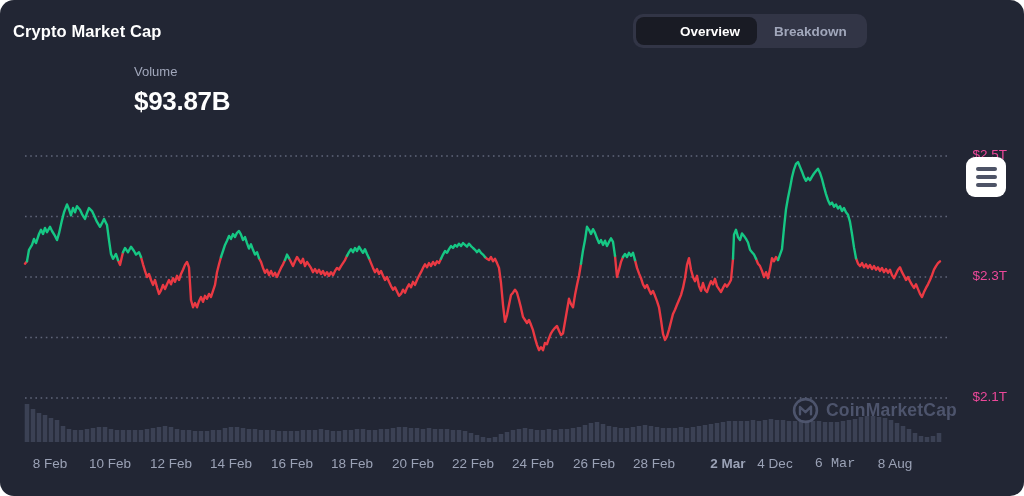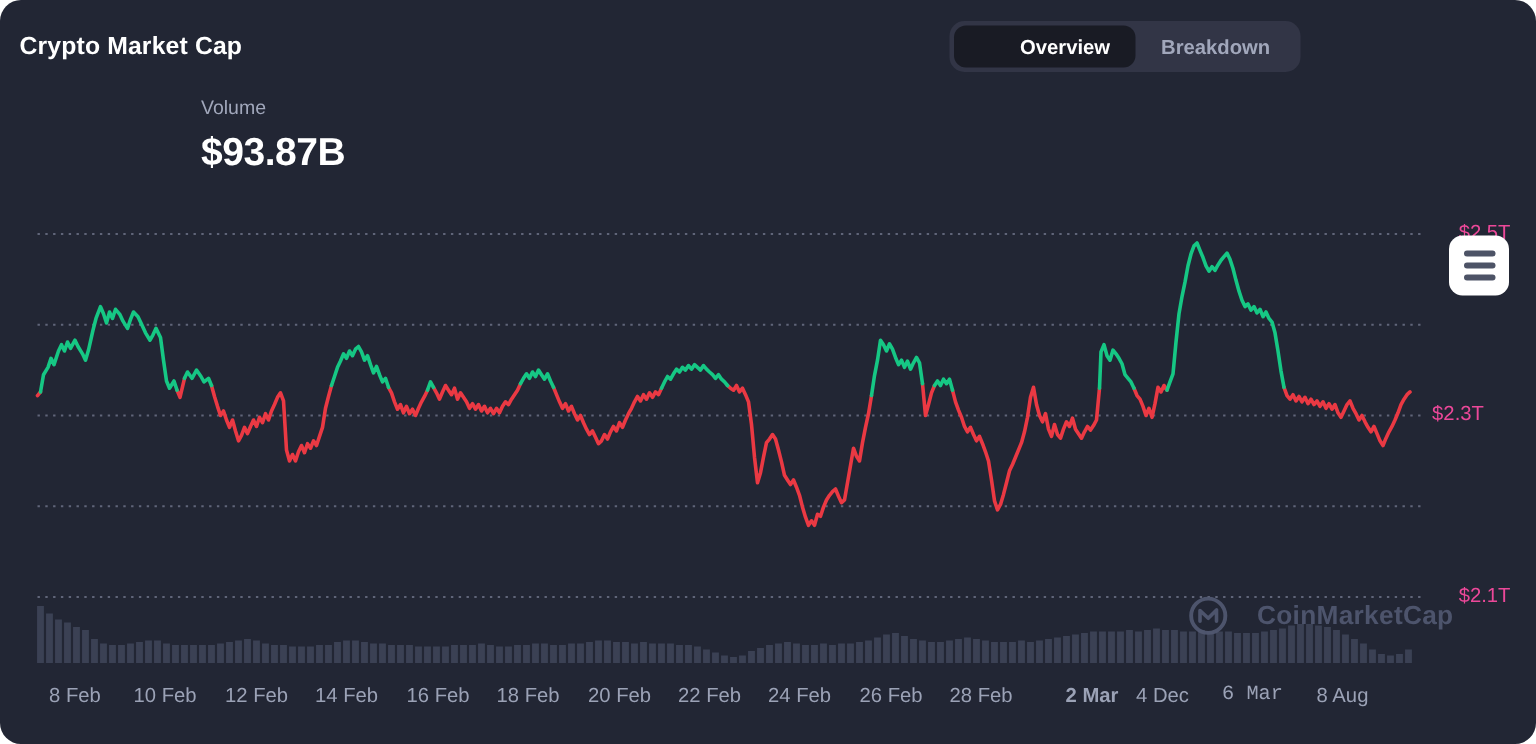"$2.3T" div.y-label { text-align: center -> none }
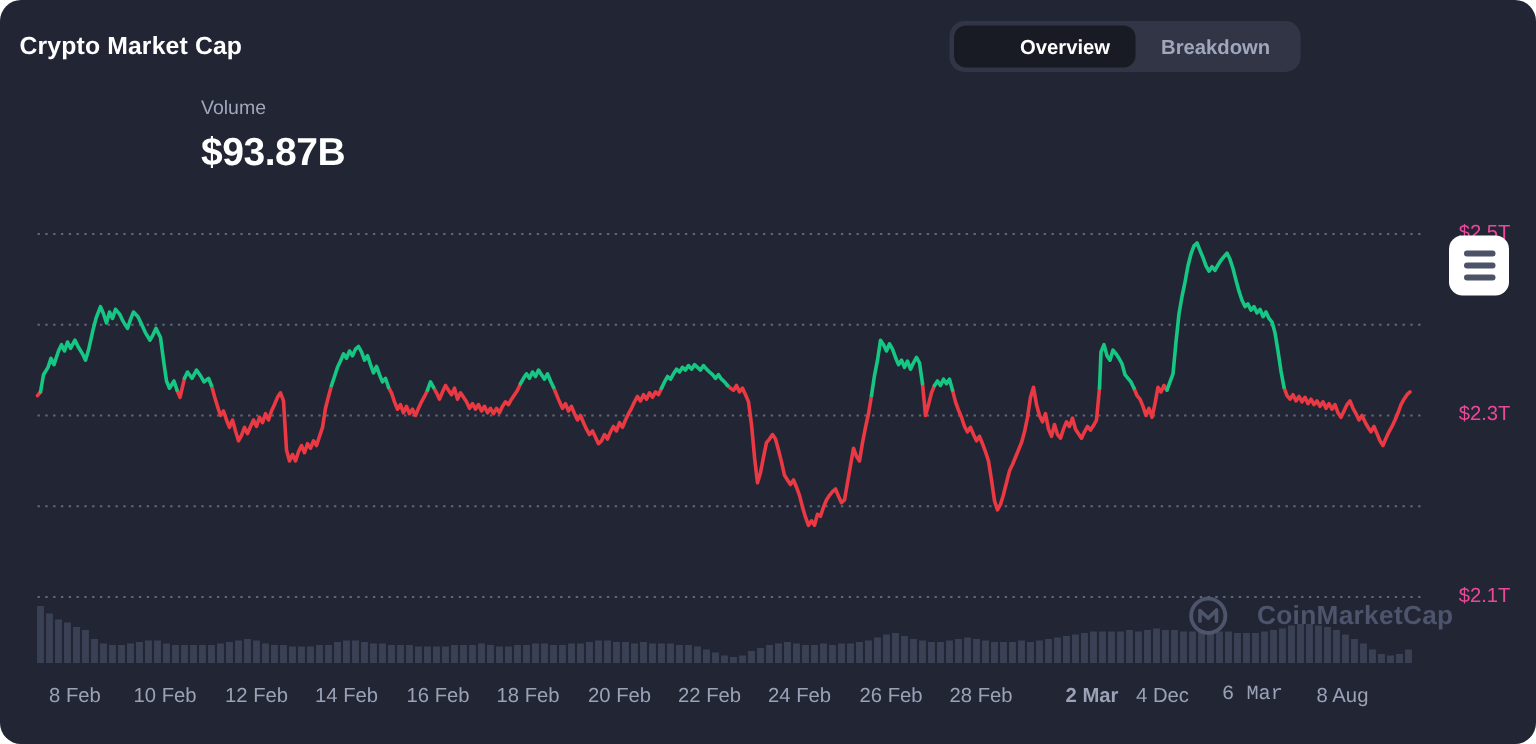"CoinMarketCap" .watermark .wm-text { margin-left: 12px -> none }
